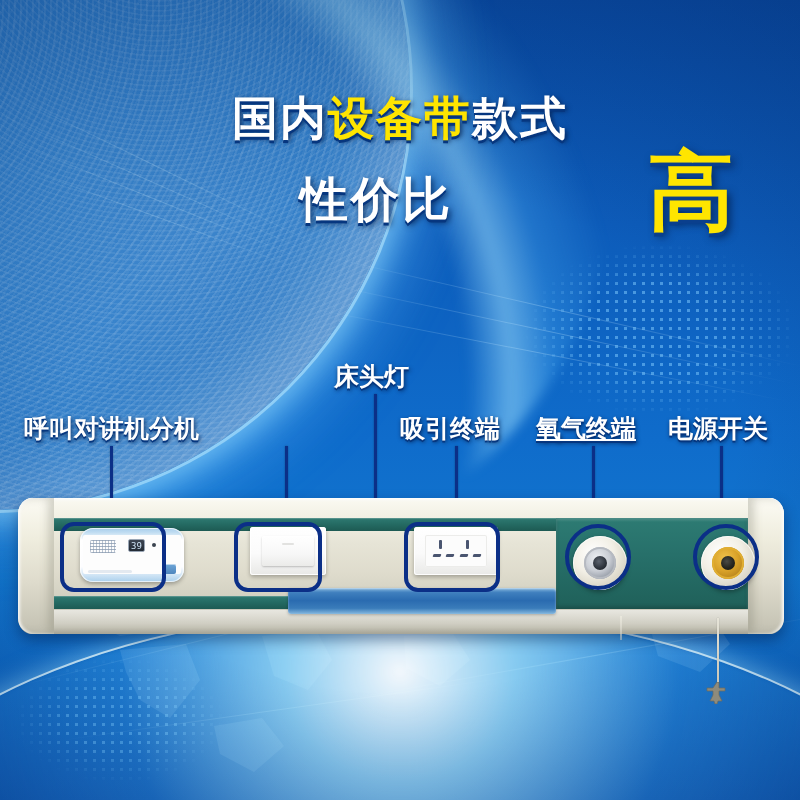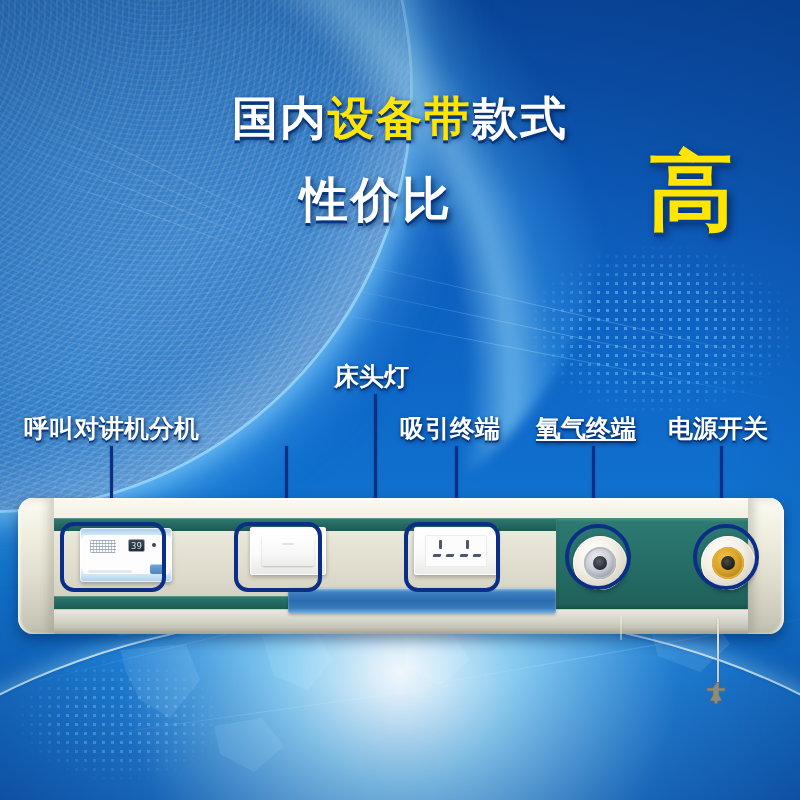"39" .intercom { border-radius: 4px -> 13px; width: 92px -> 104px }
